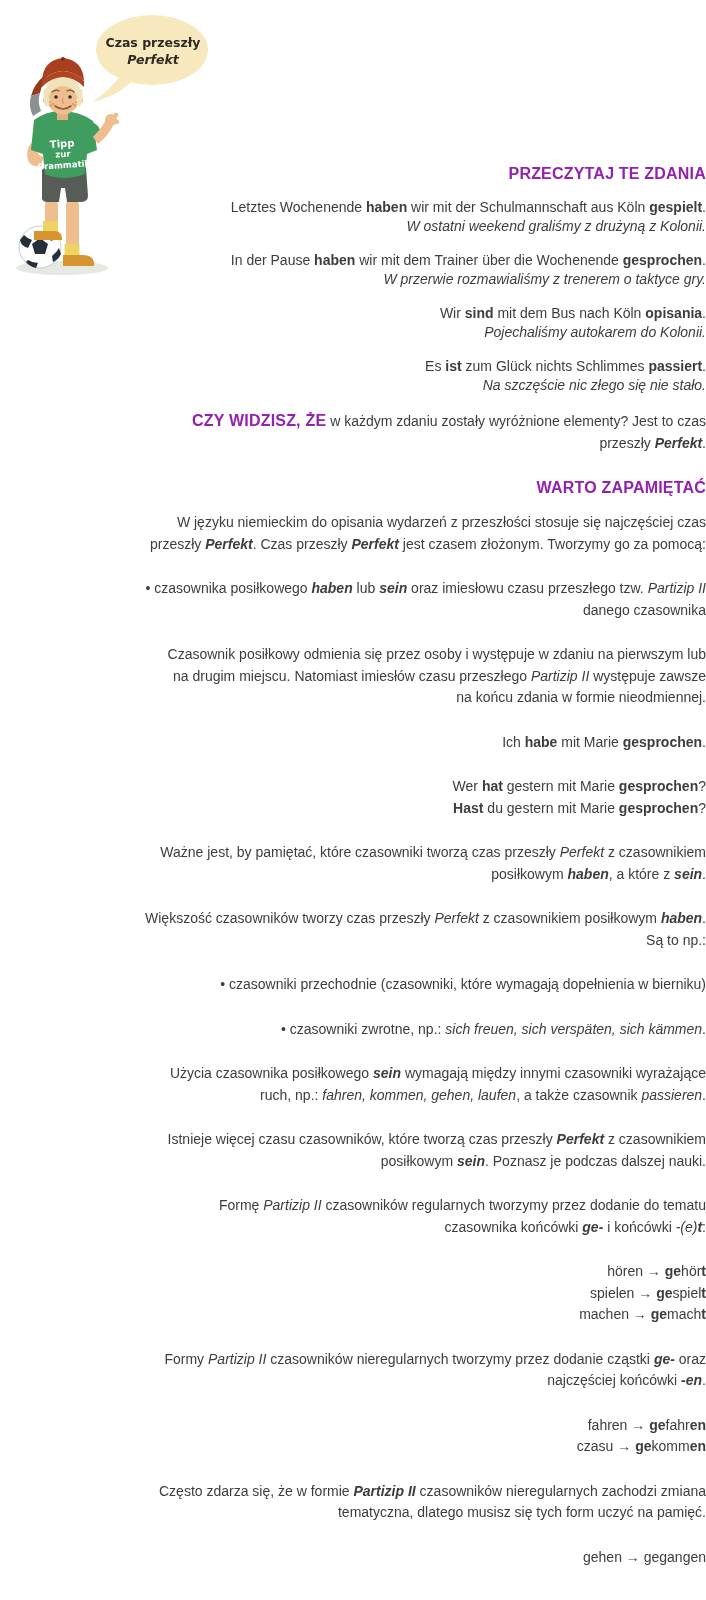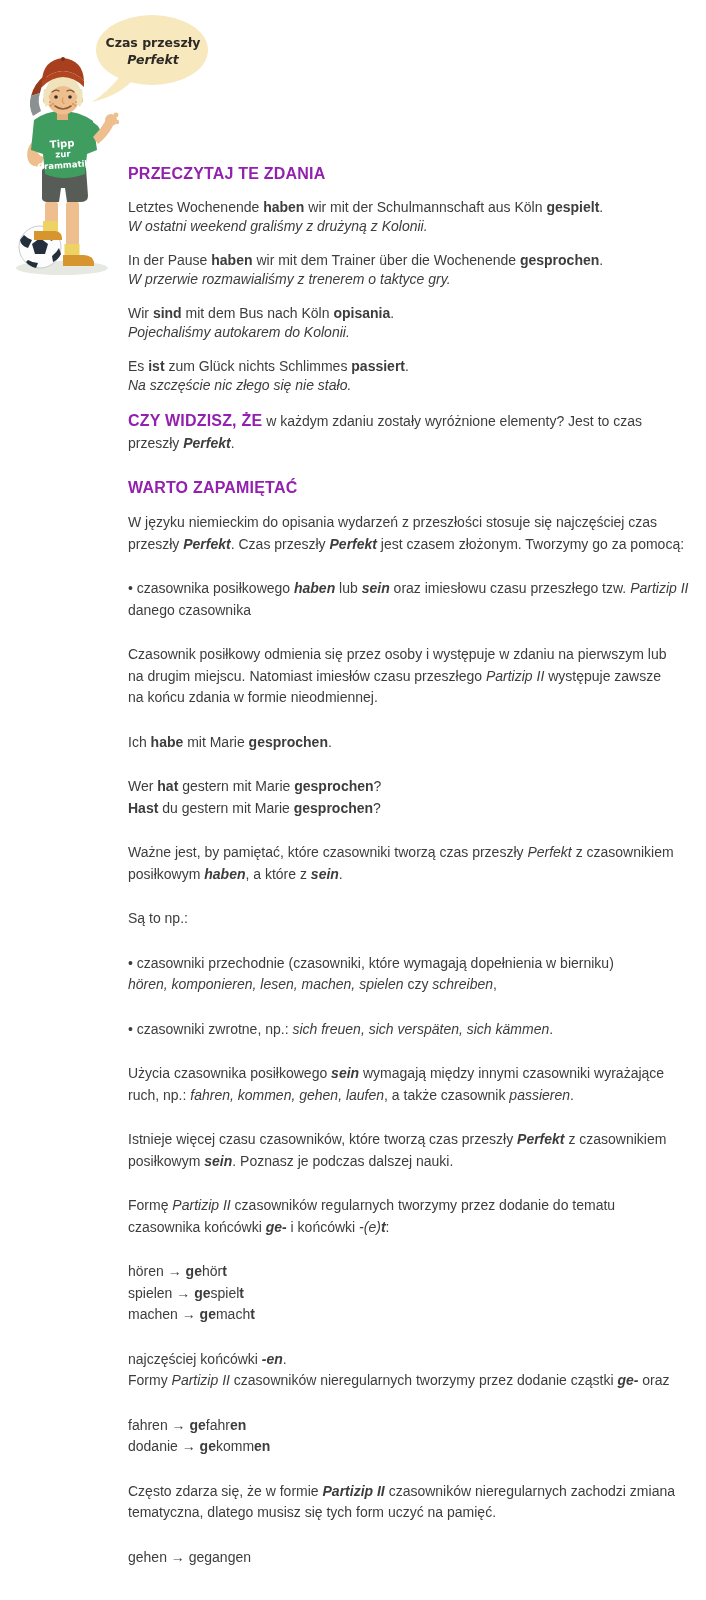"PRZECZYTAJ TE ZDANIA" .tline { text-align: none -> right }
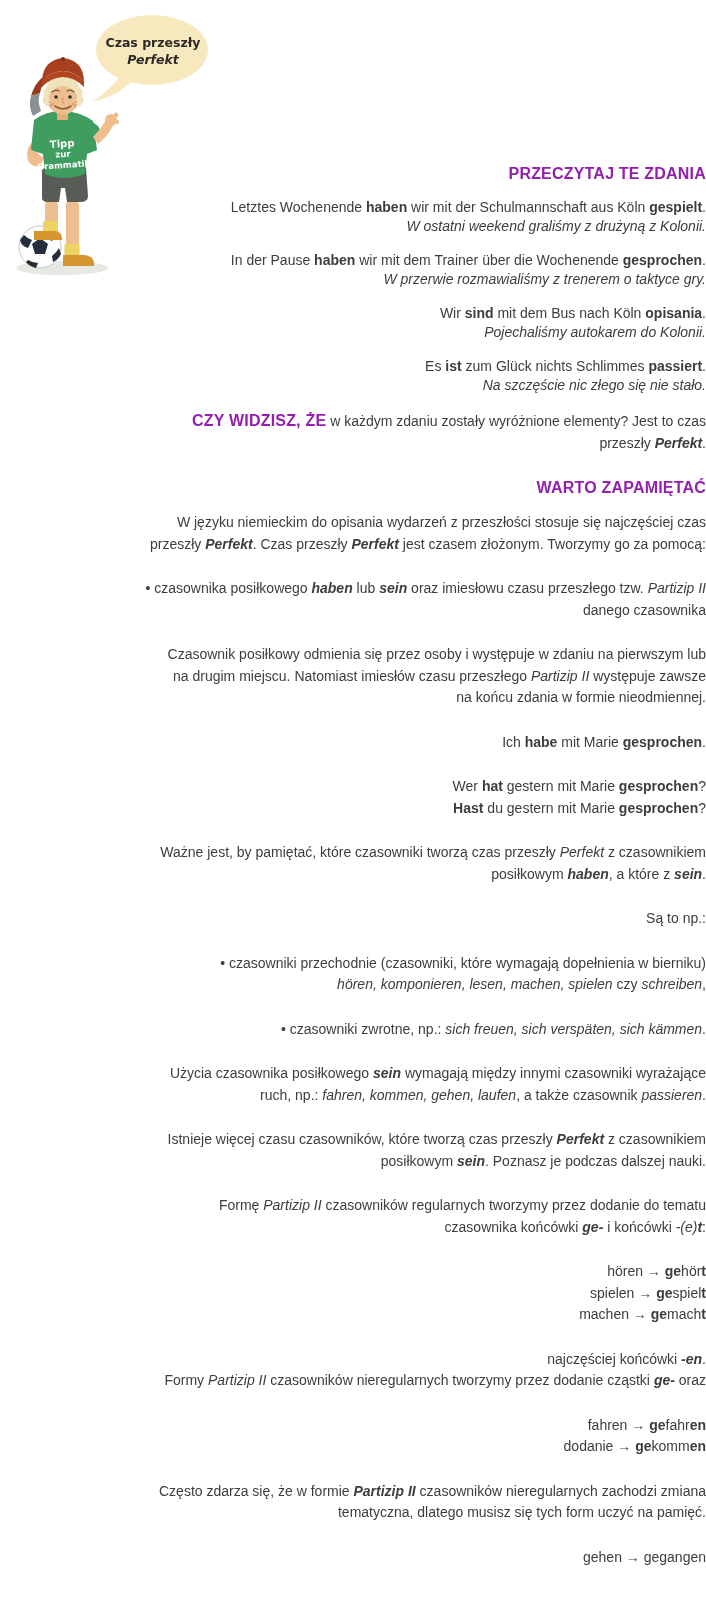"Większość czasowników tworzy czas" div.tline { html: none -> <div><span>Większość czasowników tworzy czas przeszły </span><span>Perfekt</span><span> z czasownikiem posiłkowym </span><span>haben</span><span>.</span></div> }
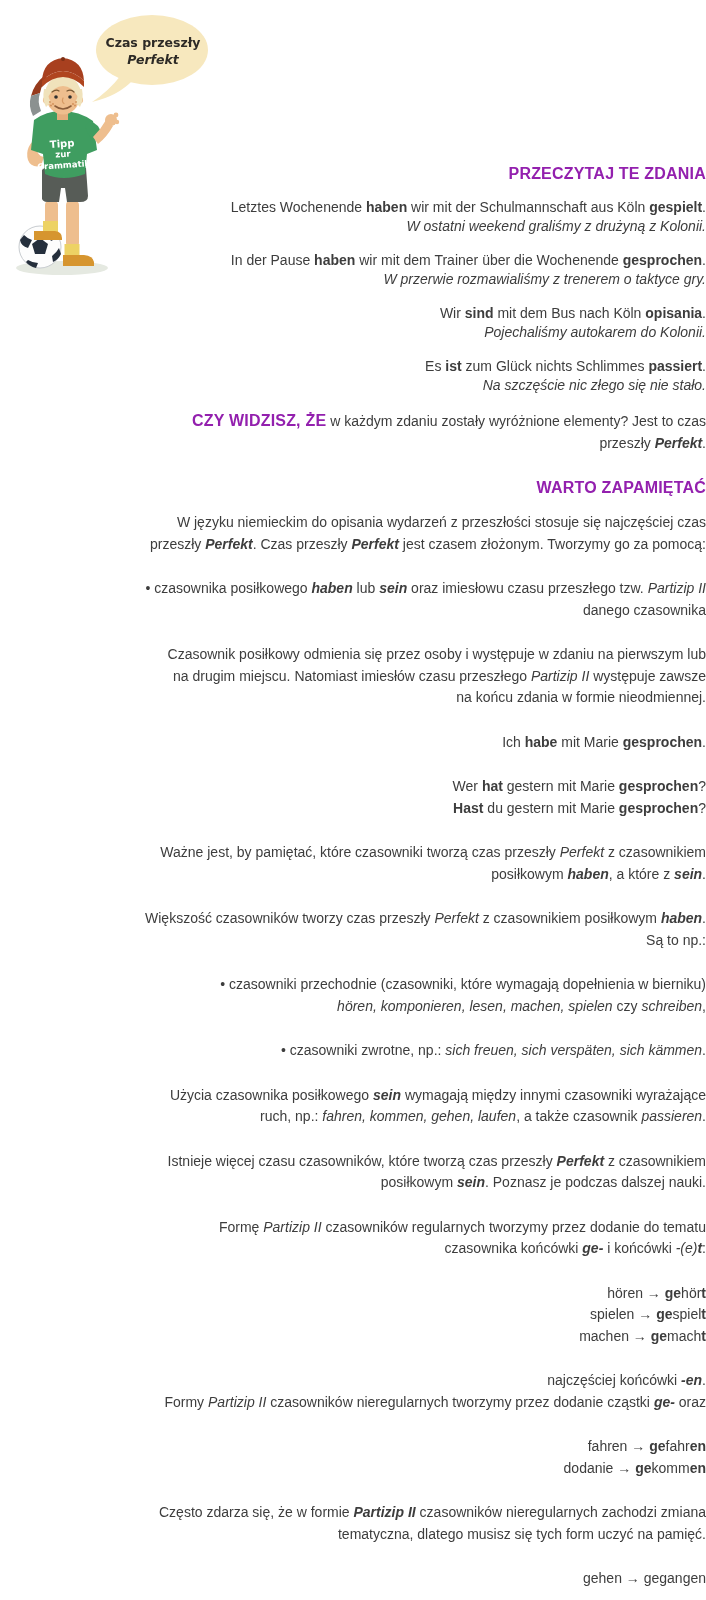"hören, komponieren, lesen, machen," div.tline { html: <div><span>hören, komponieren, lesen, machen, spielen</span><span> czy </span><span>schreiben</span><span>,</span></div> -> none }
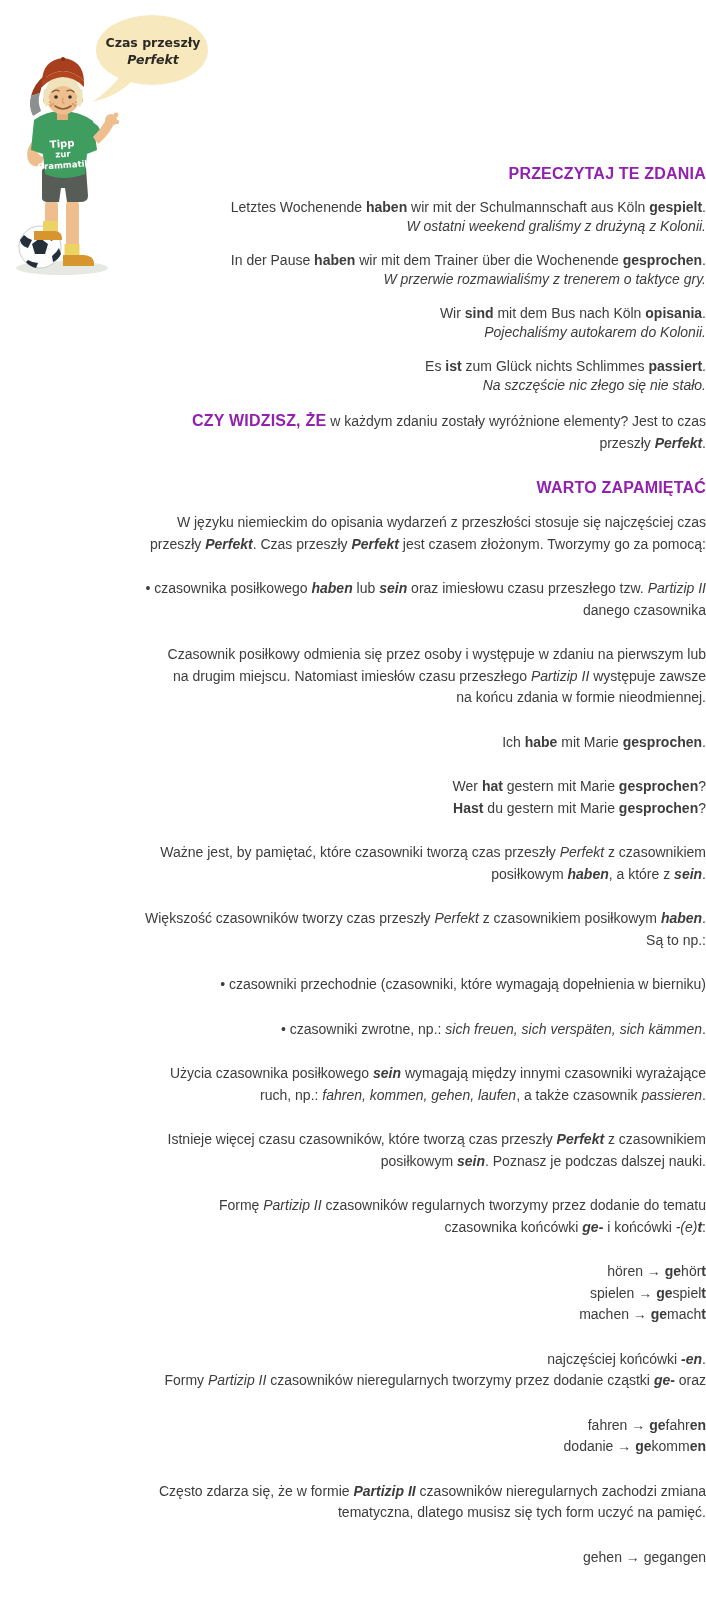"najczęściej końcówki -en." div.tline { order: before "Formy Partizip II czasowników" -> after "Formy Partizip II czasowników" }
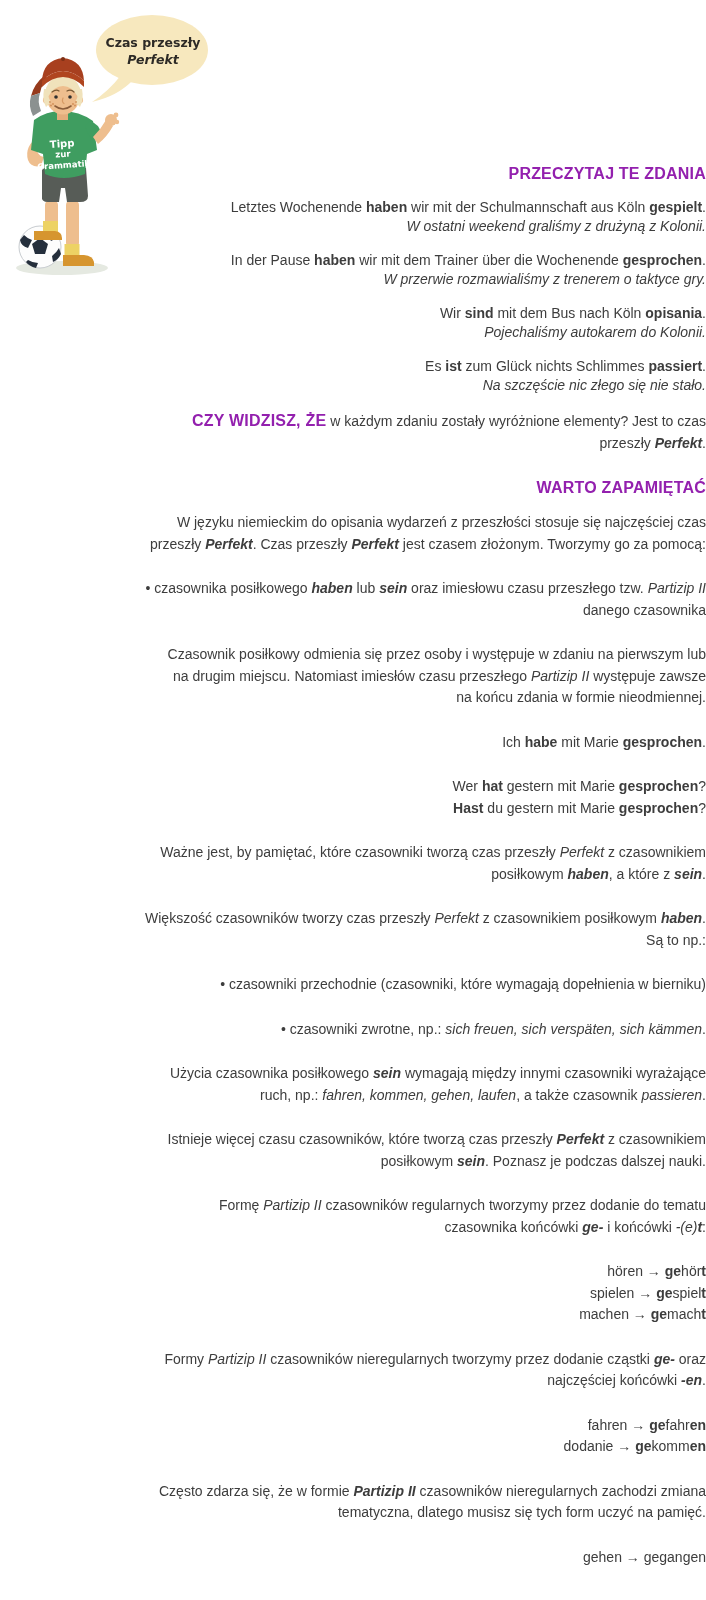"dodanie →" span.s-r { text: dodanie -> czasu }
